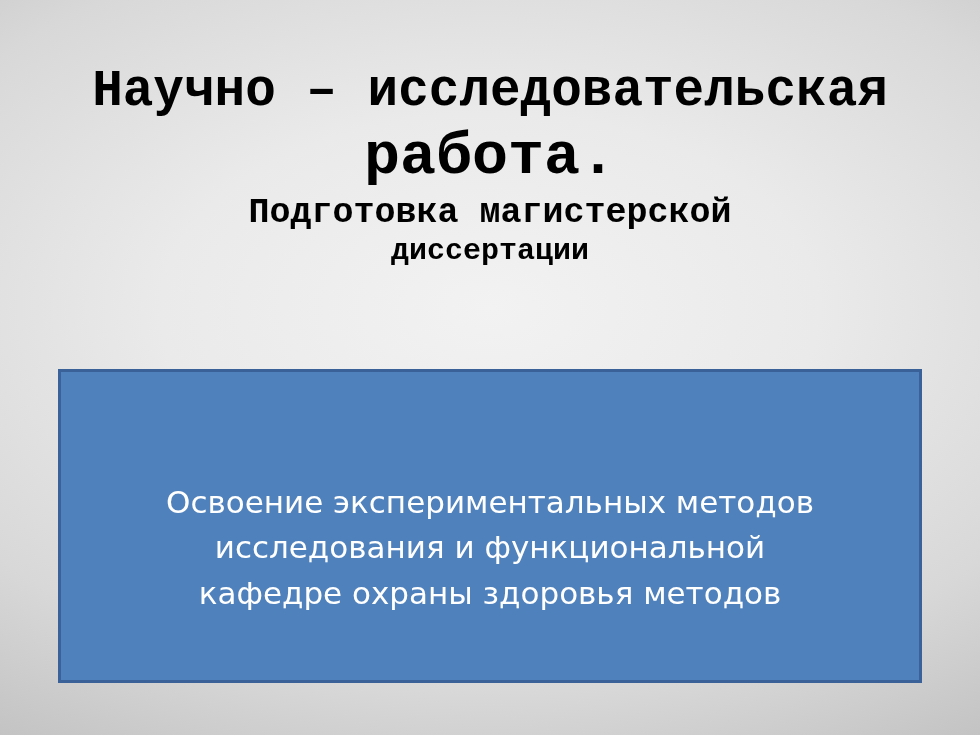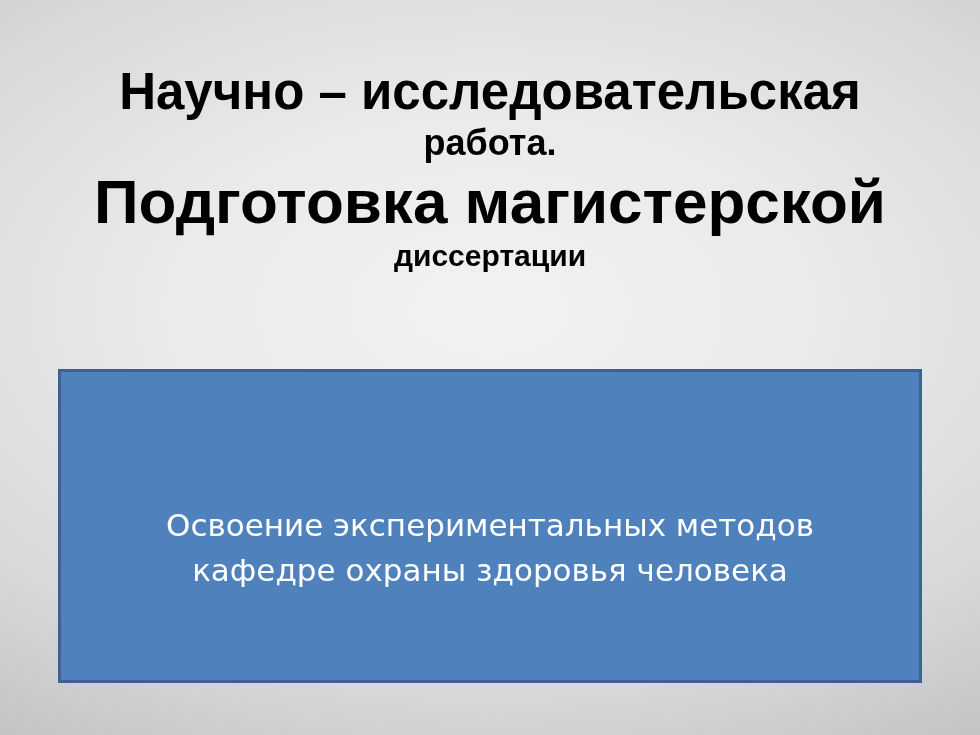"Научно – исследовательская" .title-line { font-family: Liberation Sans, sans-serif -> Liberation Mono, monospace }
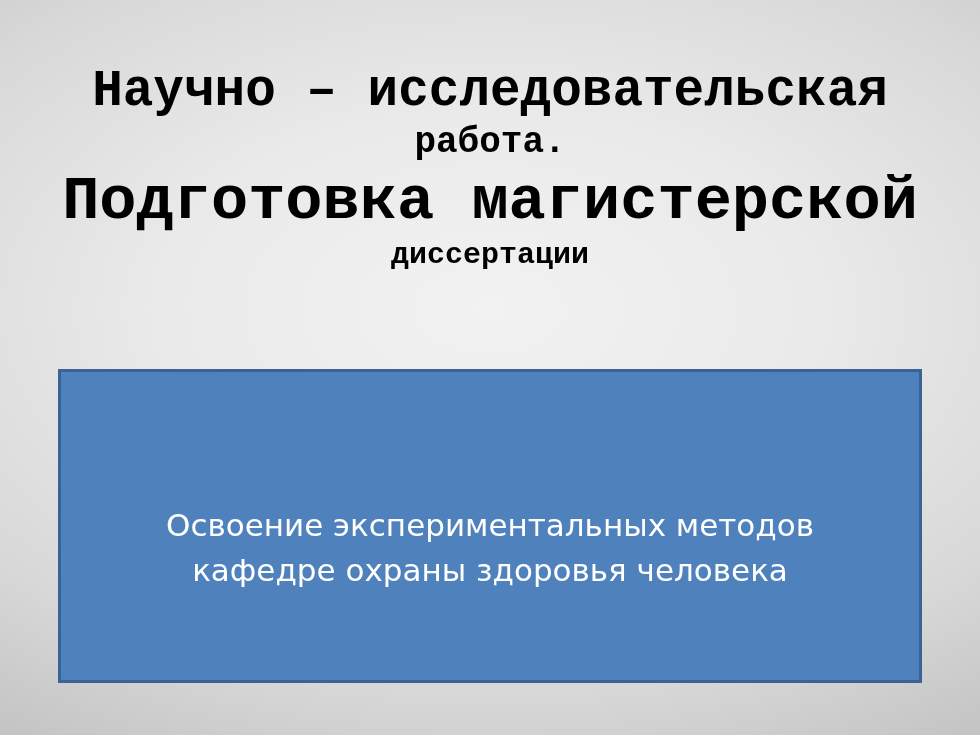"работа." .title-line.l2 { font-size: 36px -> 60px }
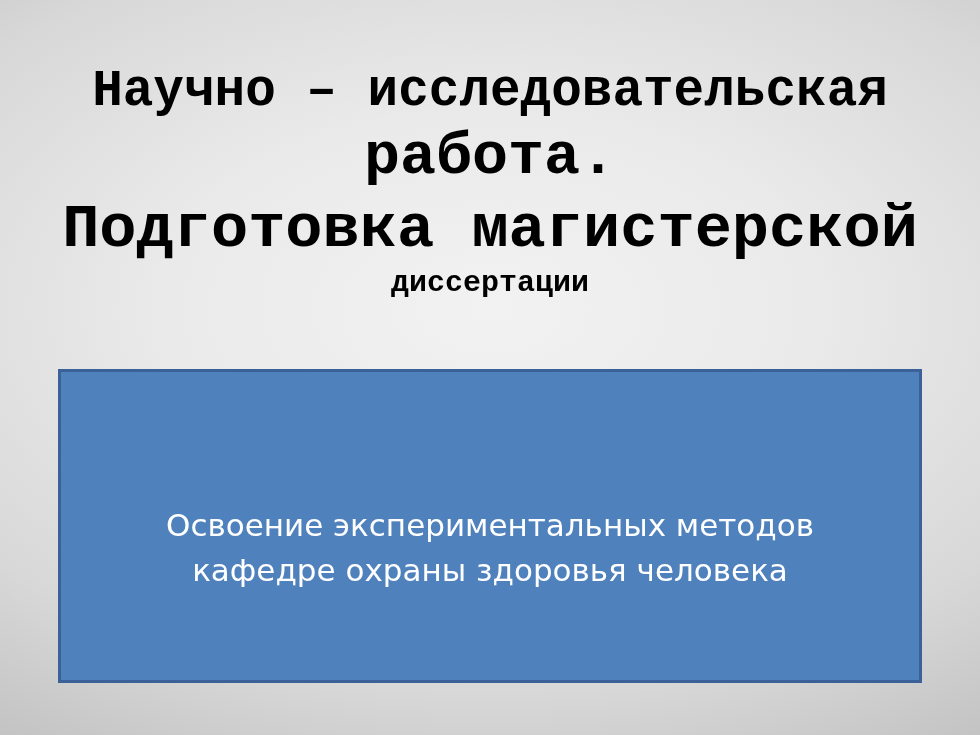"Подготовка магистерской" .title-line.l3 { font-size: 62px -> 35px }
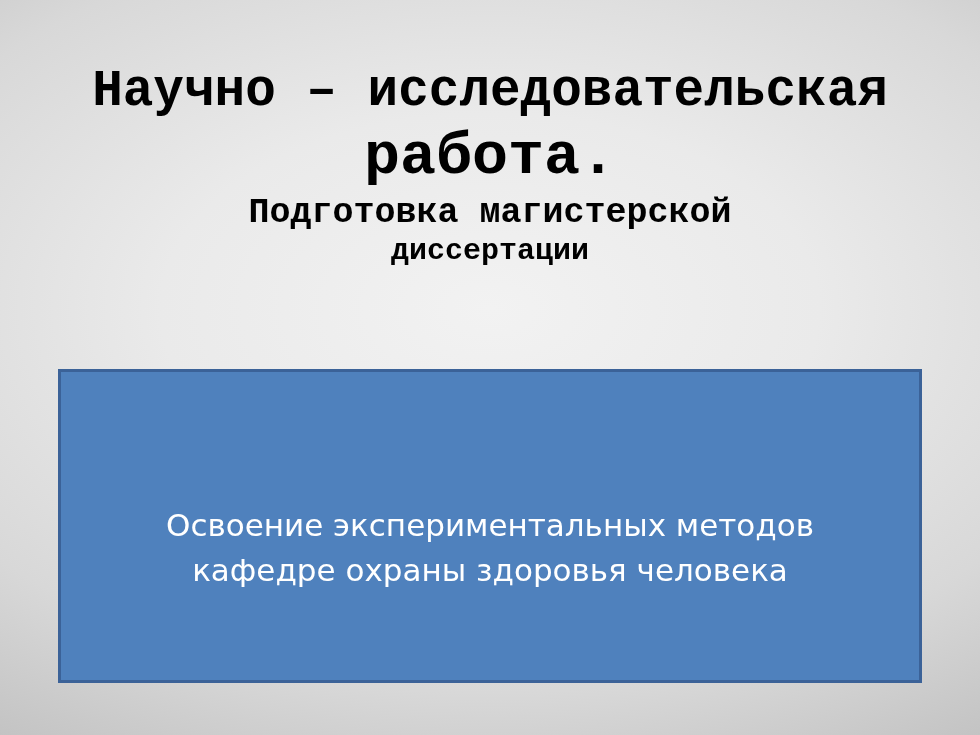"исследования и функциональной" div { html: none -> <div>исследования и функциональной</div> }
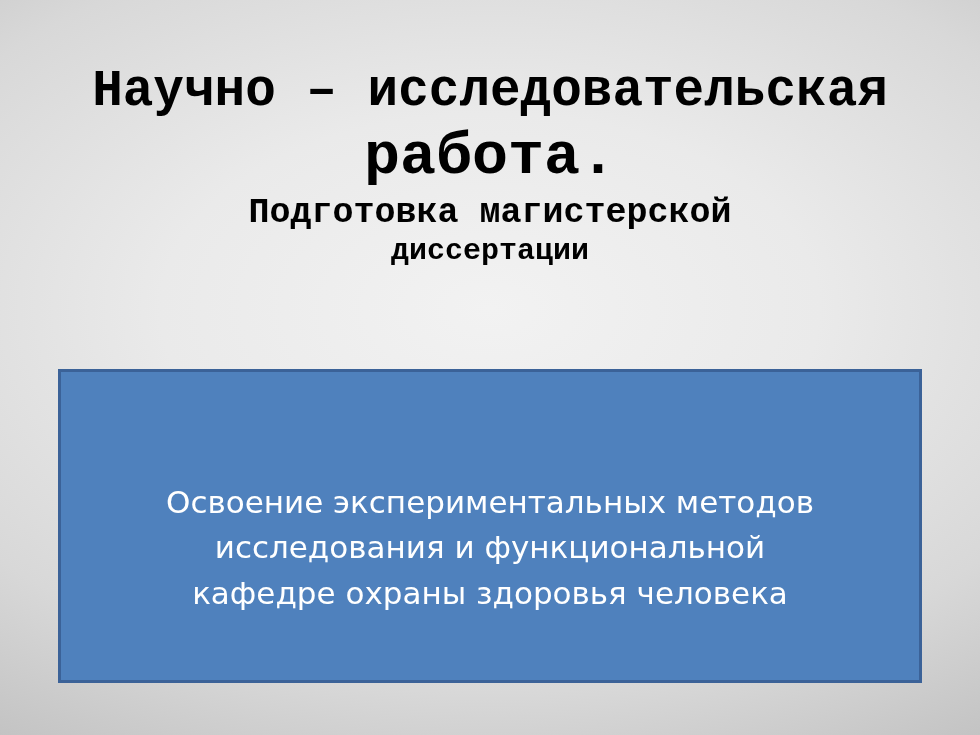"кафедре охраны здоровья человека" div { text: человека -> методов }
